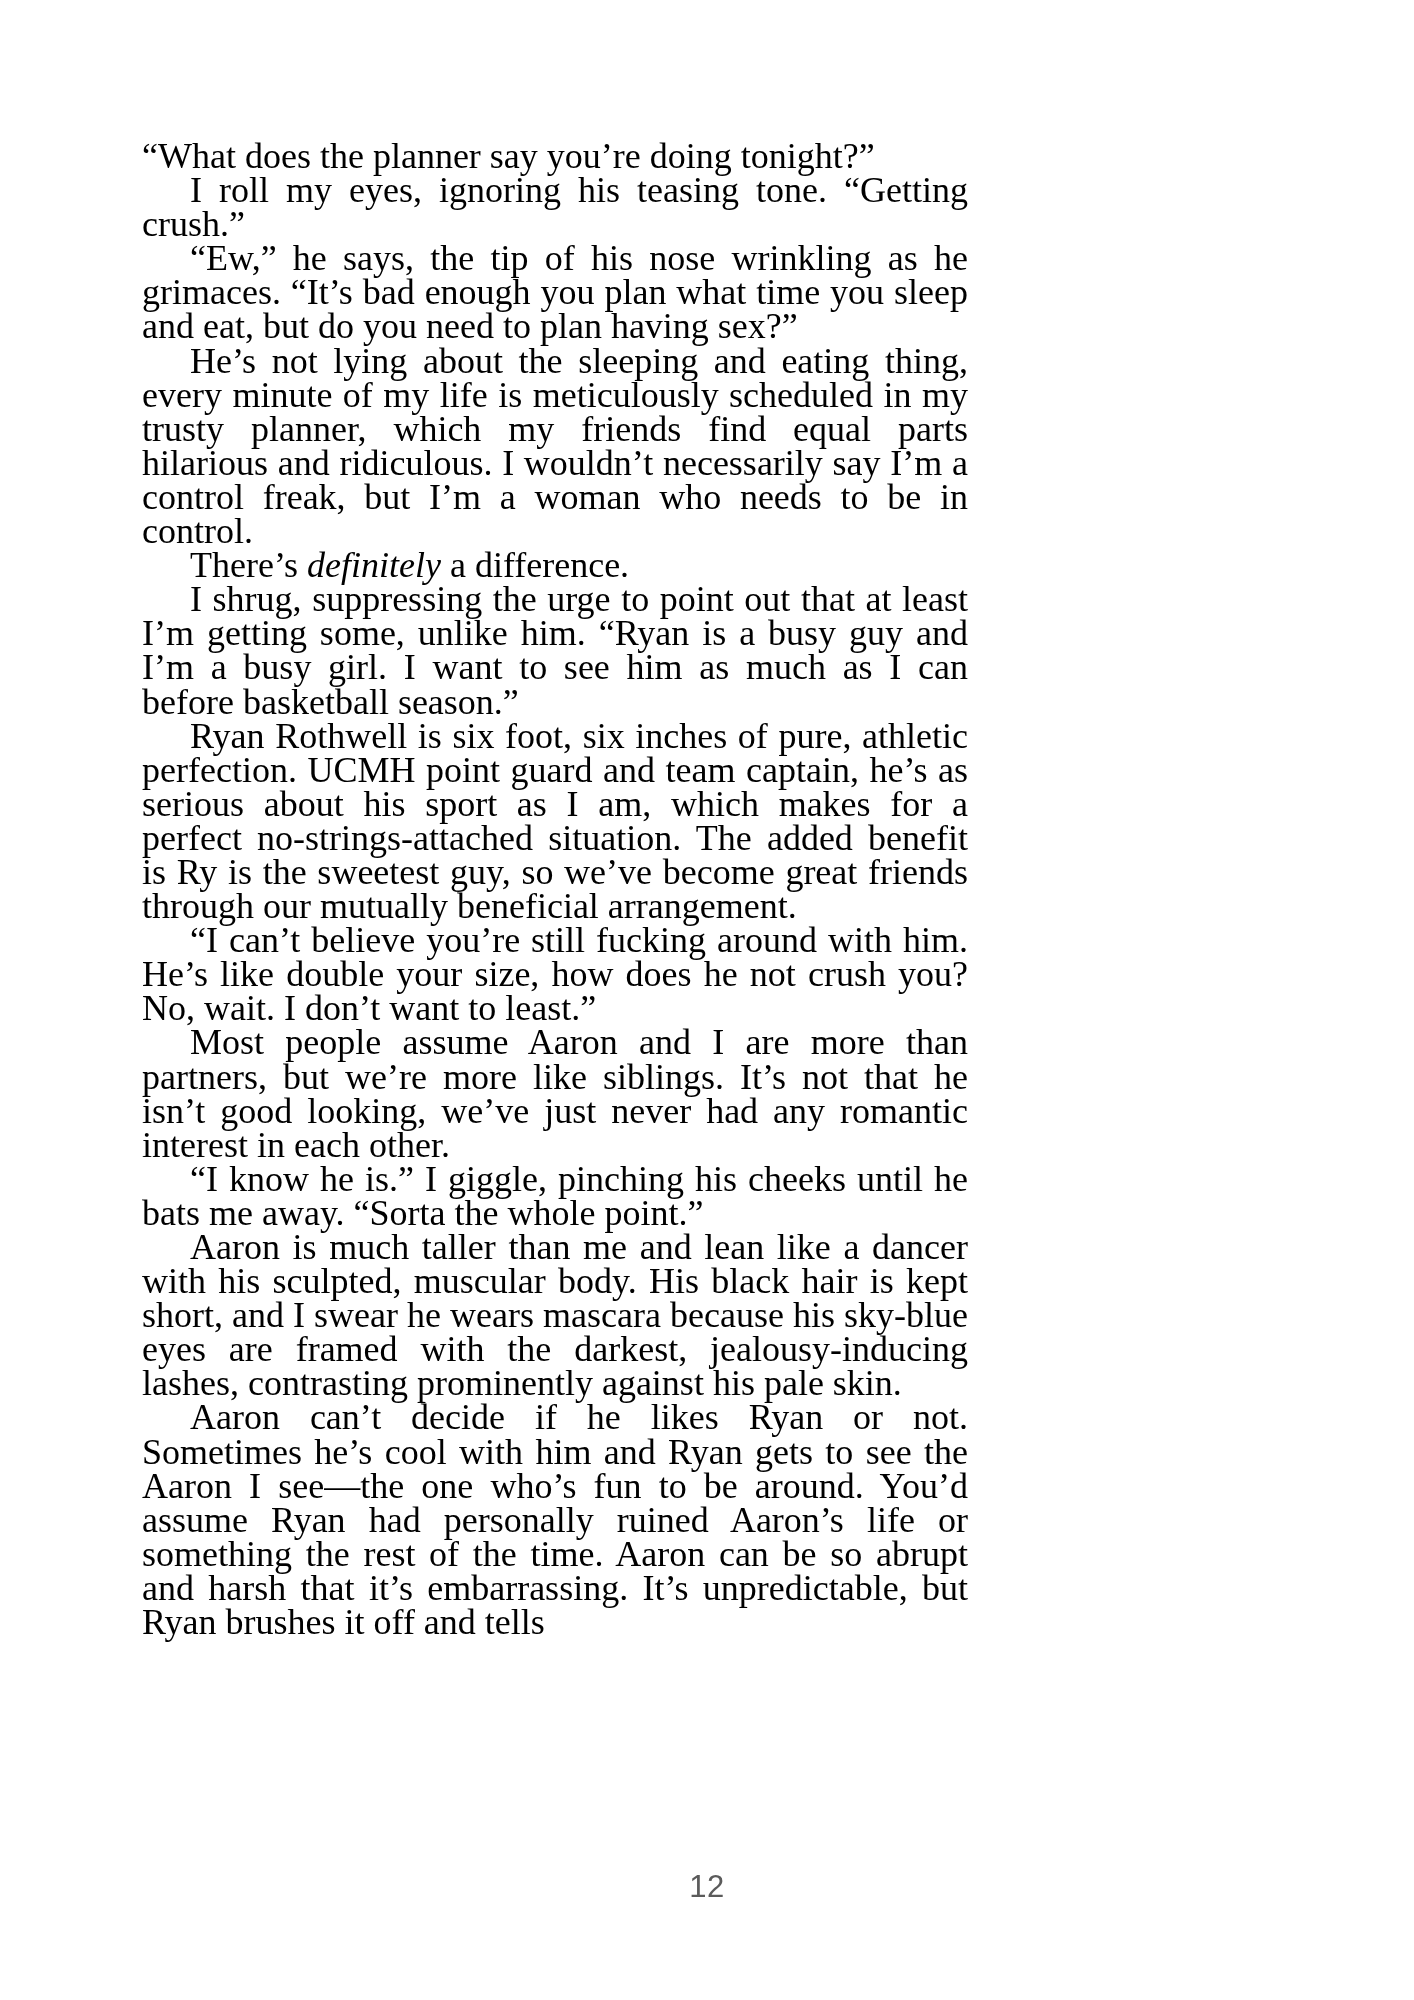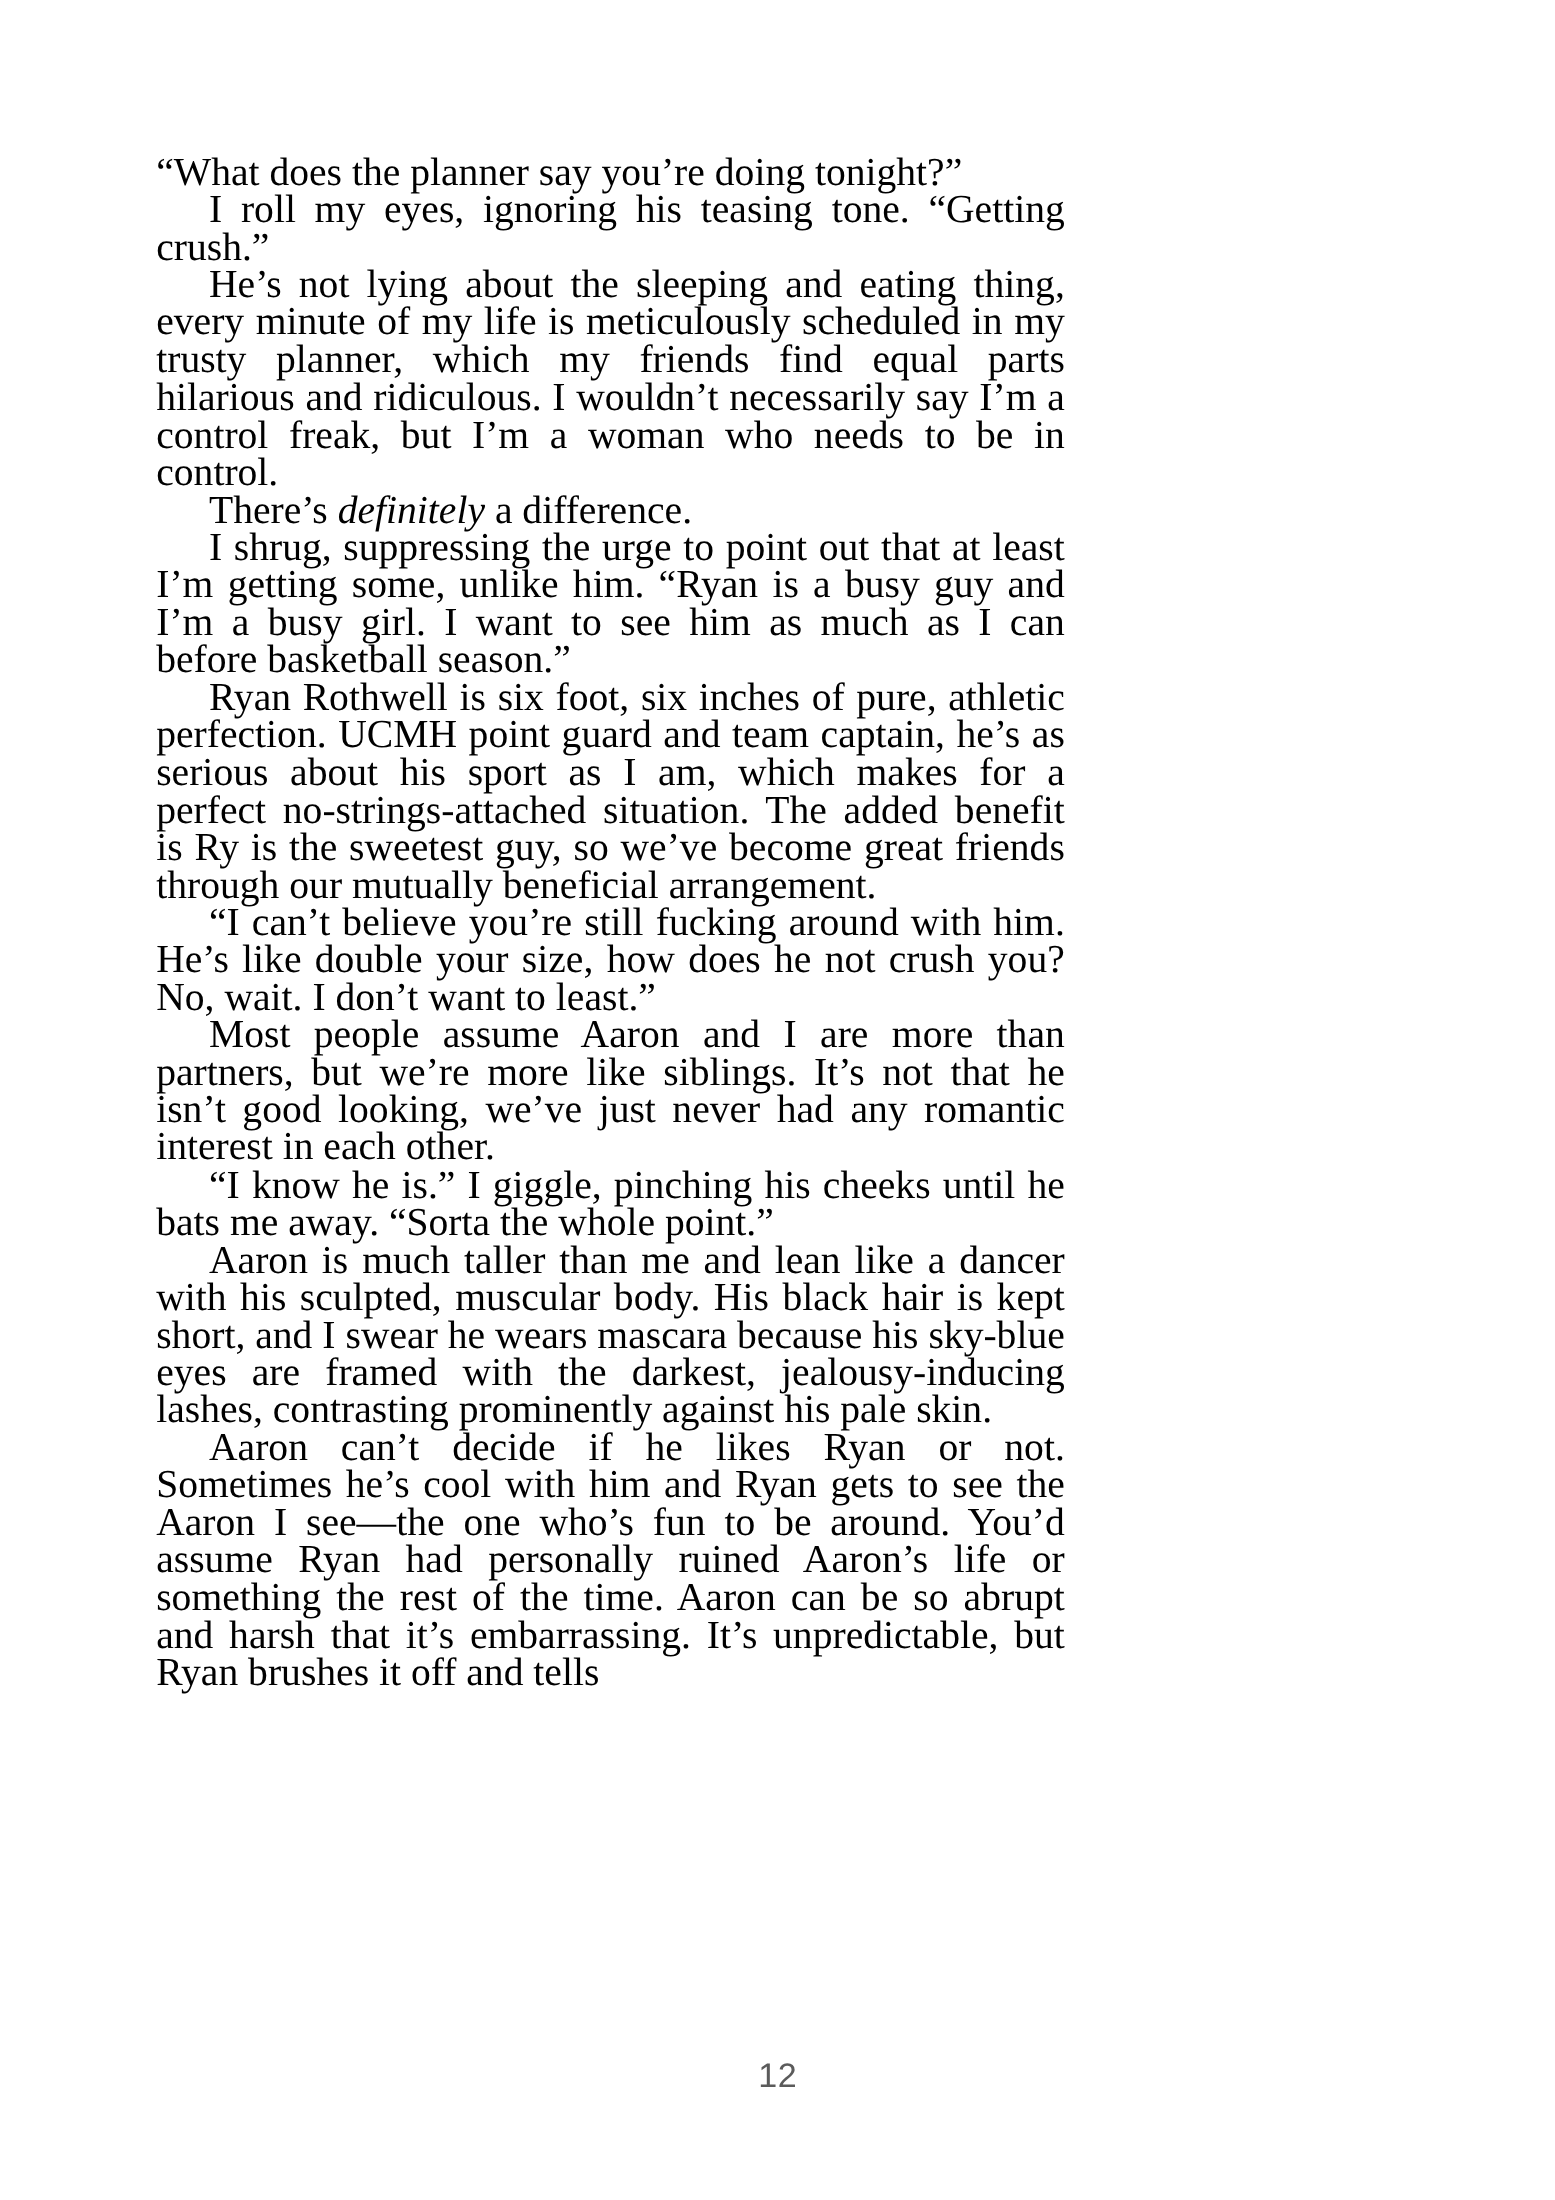"“Ew,” he says, the tip" p.para { html: none -> <p><span>“Ew,” he says, the tip of his nose wrinkling as he grimaces. “It’s bad enough you plan what time you sleep and eat, but do you need to plan having sex?”</span></p> }
